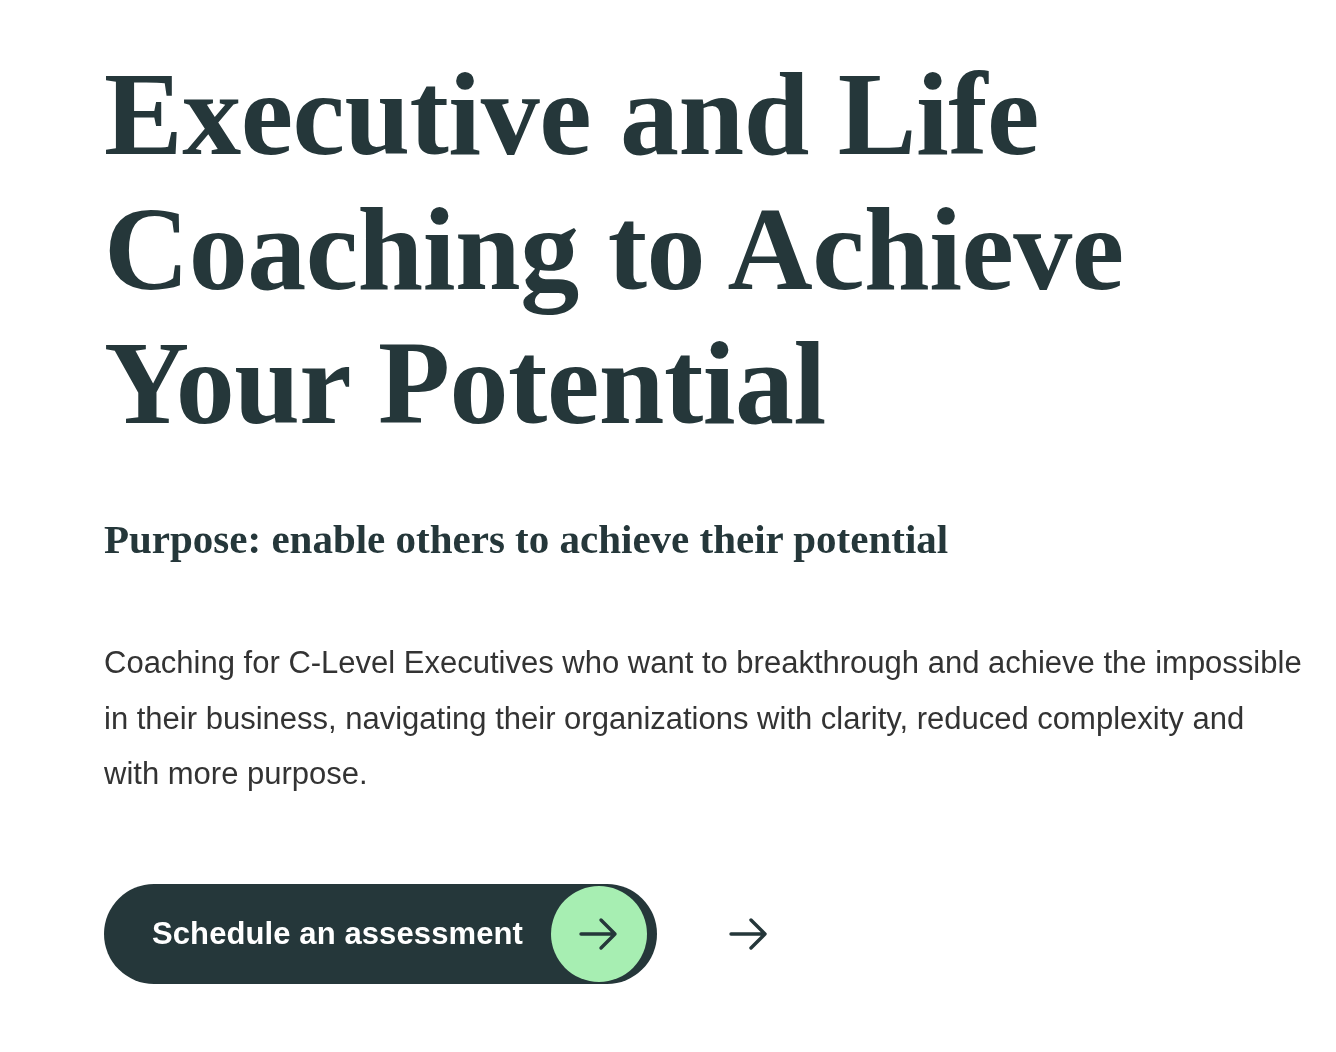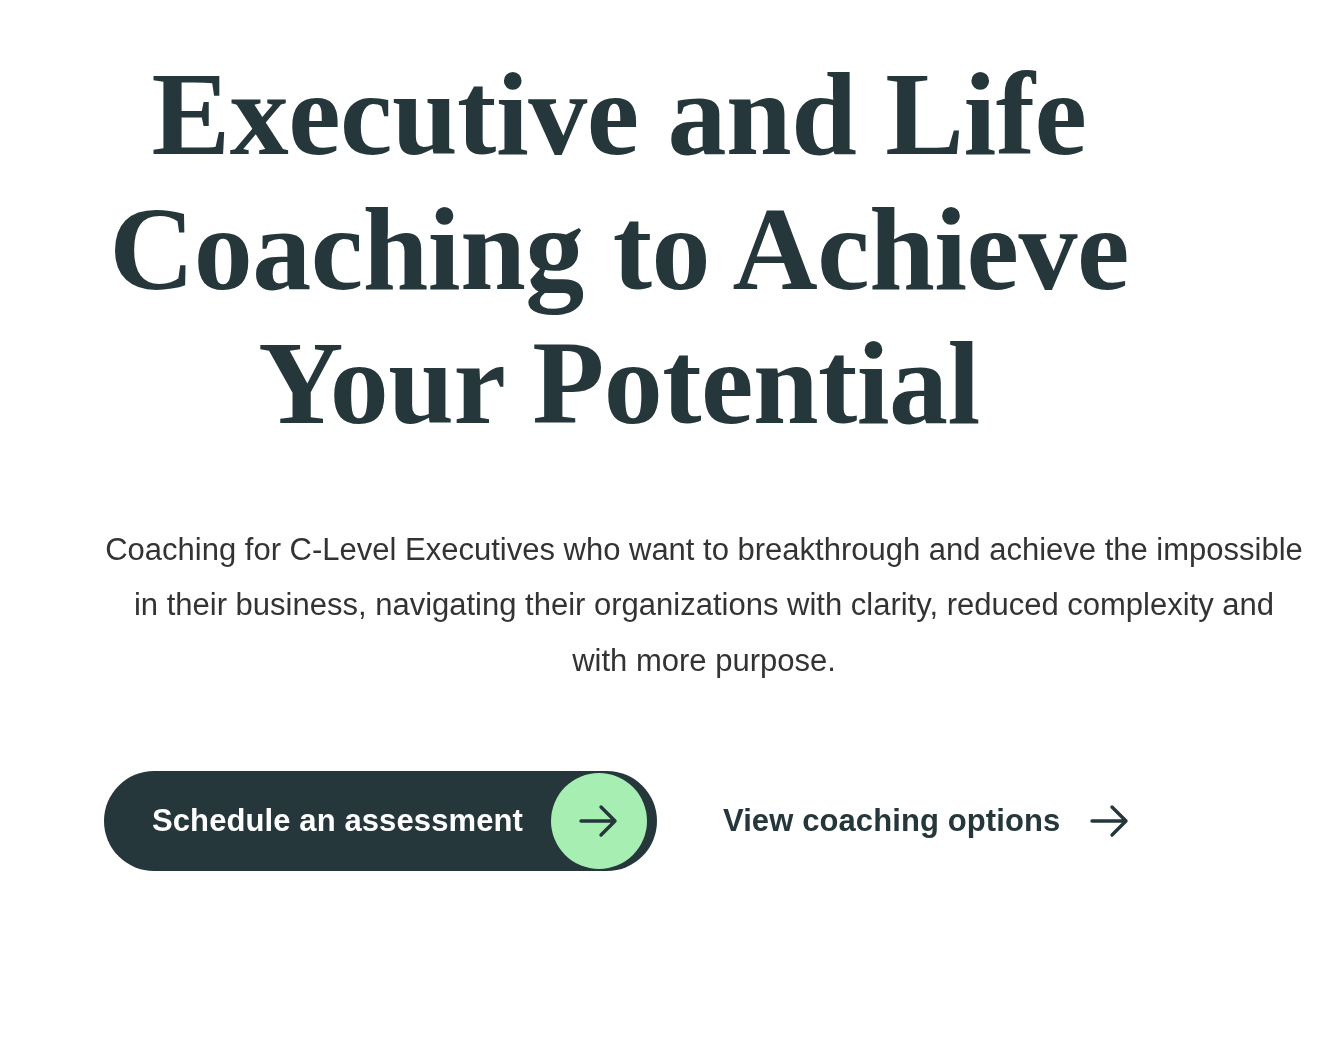"Executive and Life Coaching to" .hero { text-align: center -> none }
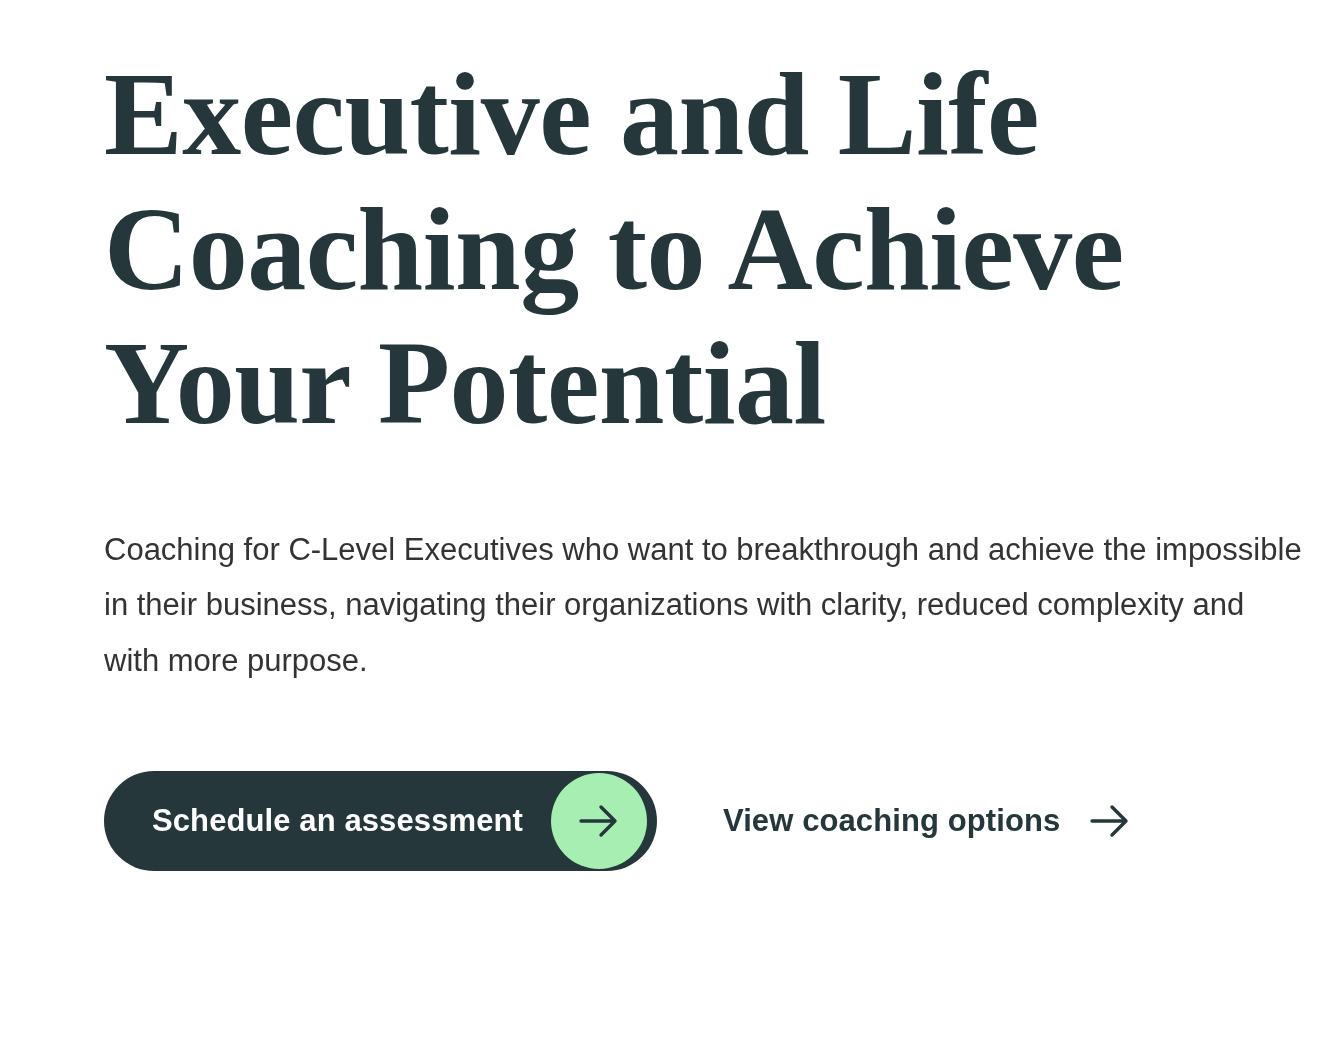"Purpose: enable others to achieve" h2.hero-subtitle { html: none -> <h2>Purpose: enable others to achieve their potential</h2> }
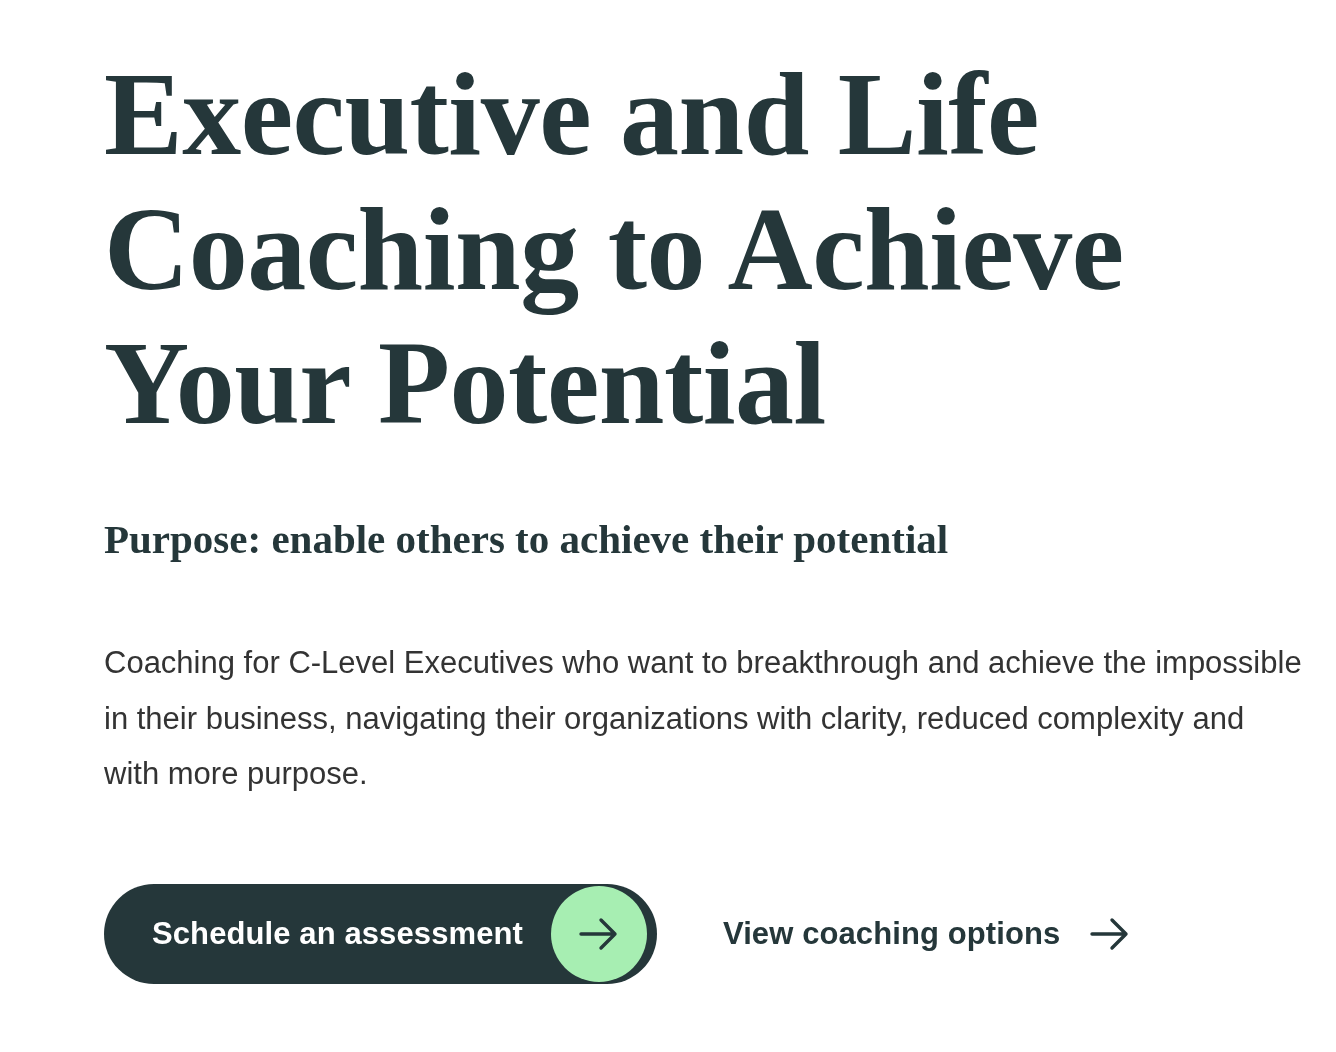"View coaching options" span.btn-secondary-label { html: <span>View coaching options</span> -> none }
